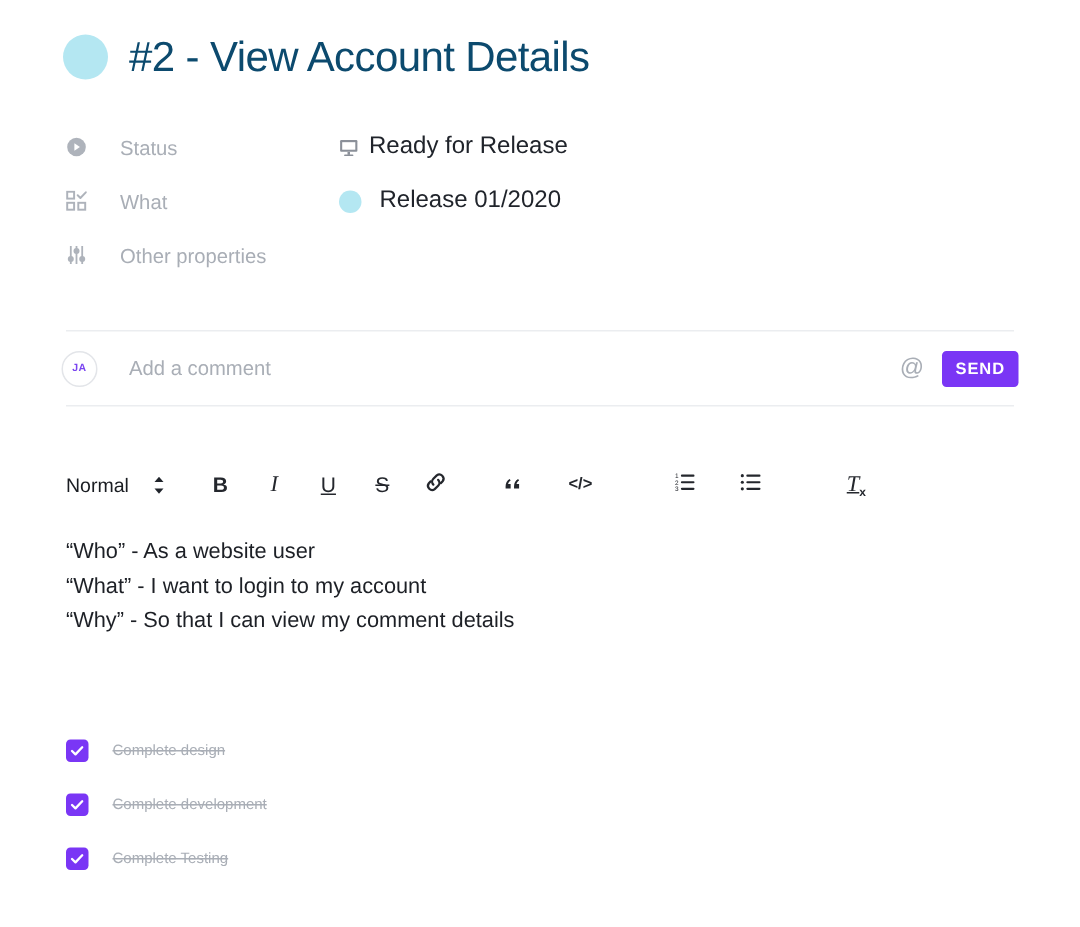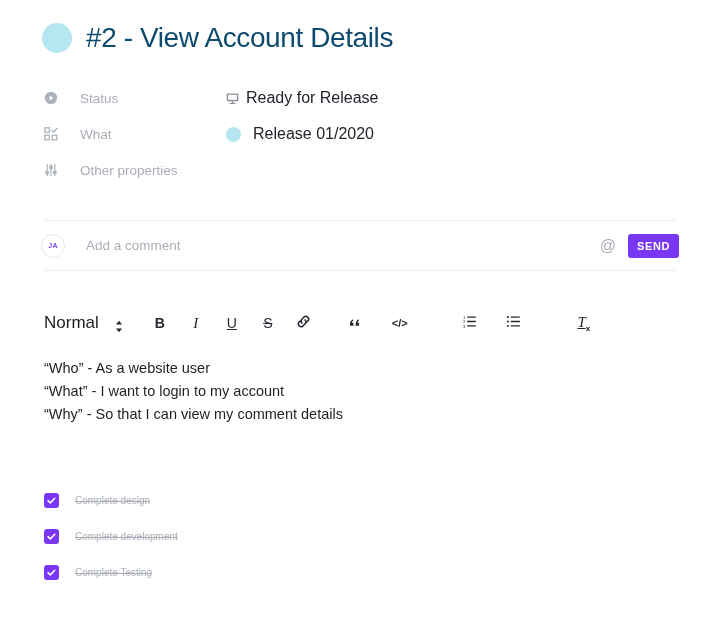"Normal" .tb-style { align-items: flex-end -> center; font-size: 17px -> 13px }
